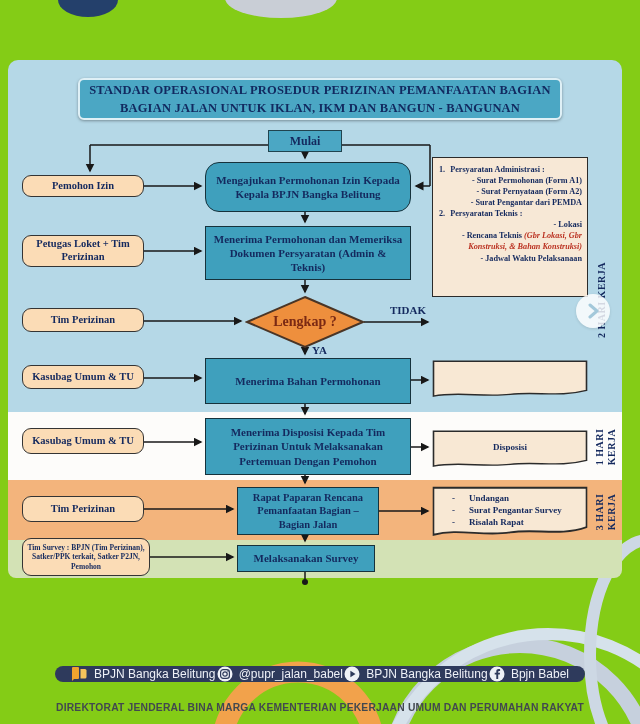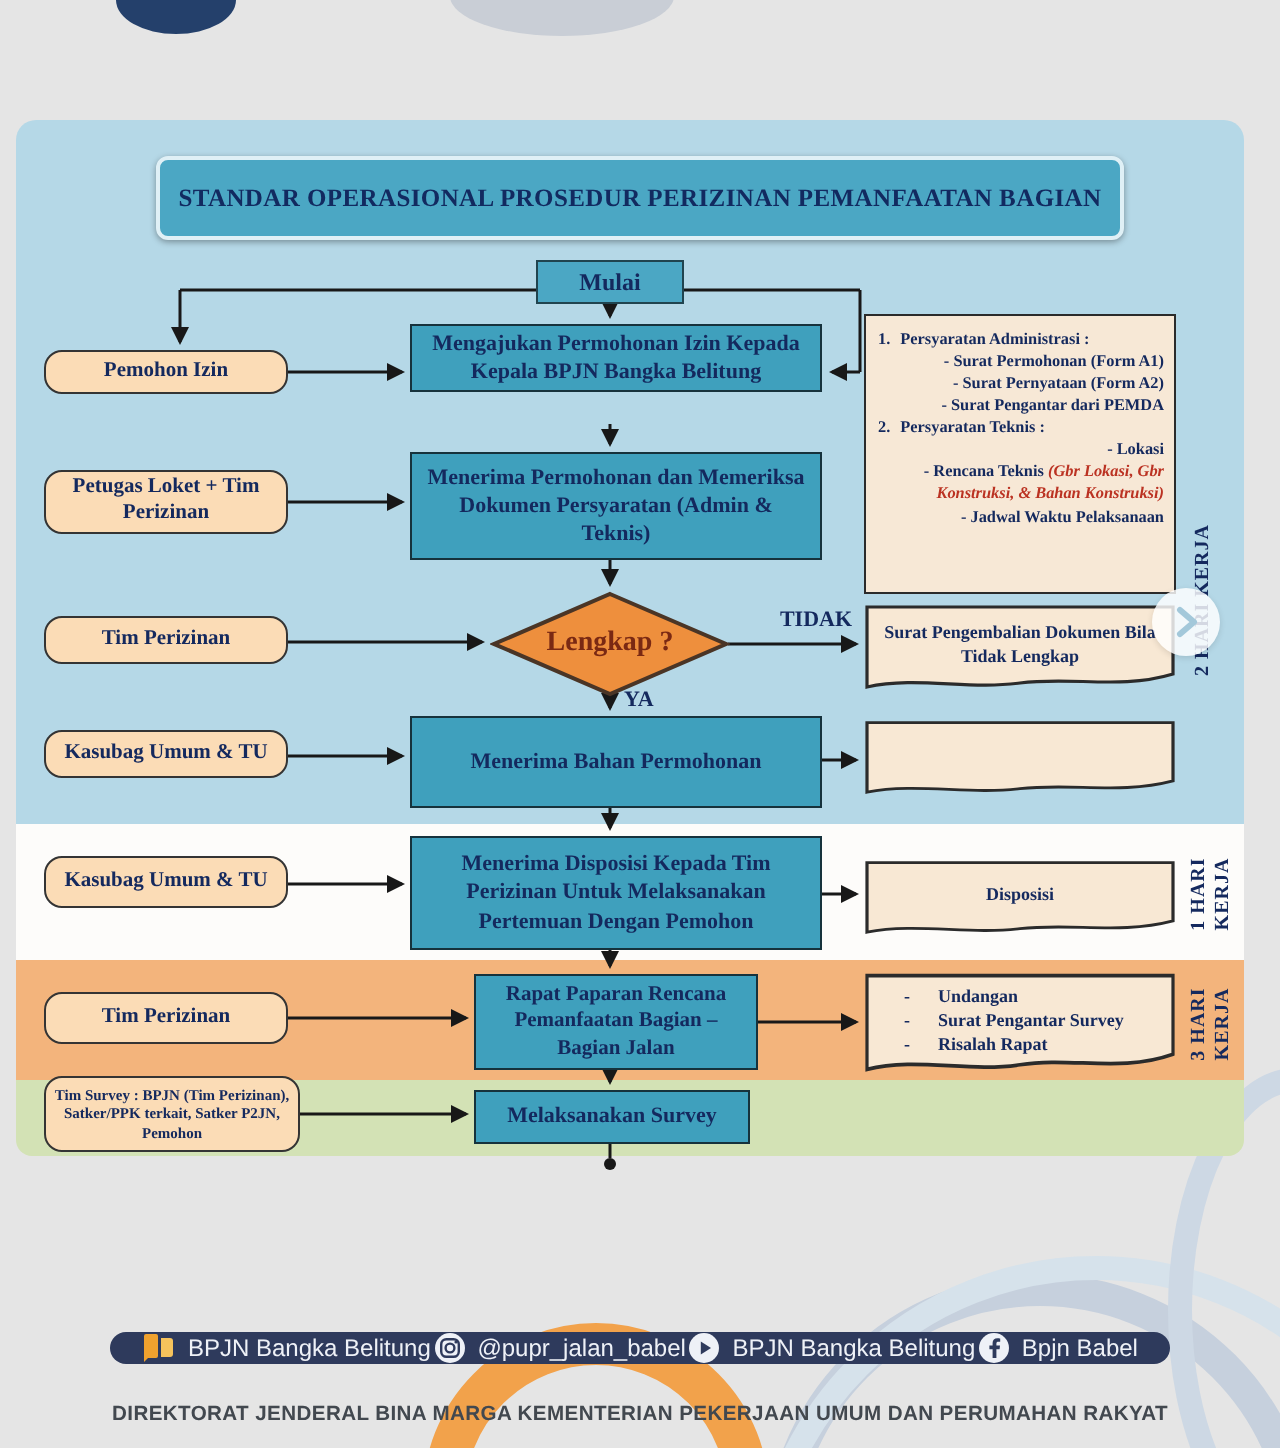"STANDAR OPERASIONAL PROSEDUR PERIZINAN" .canvas { background: #e5e5e5 -> #84cc16 }
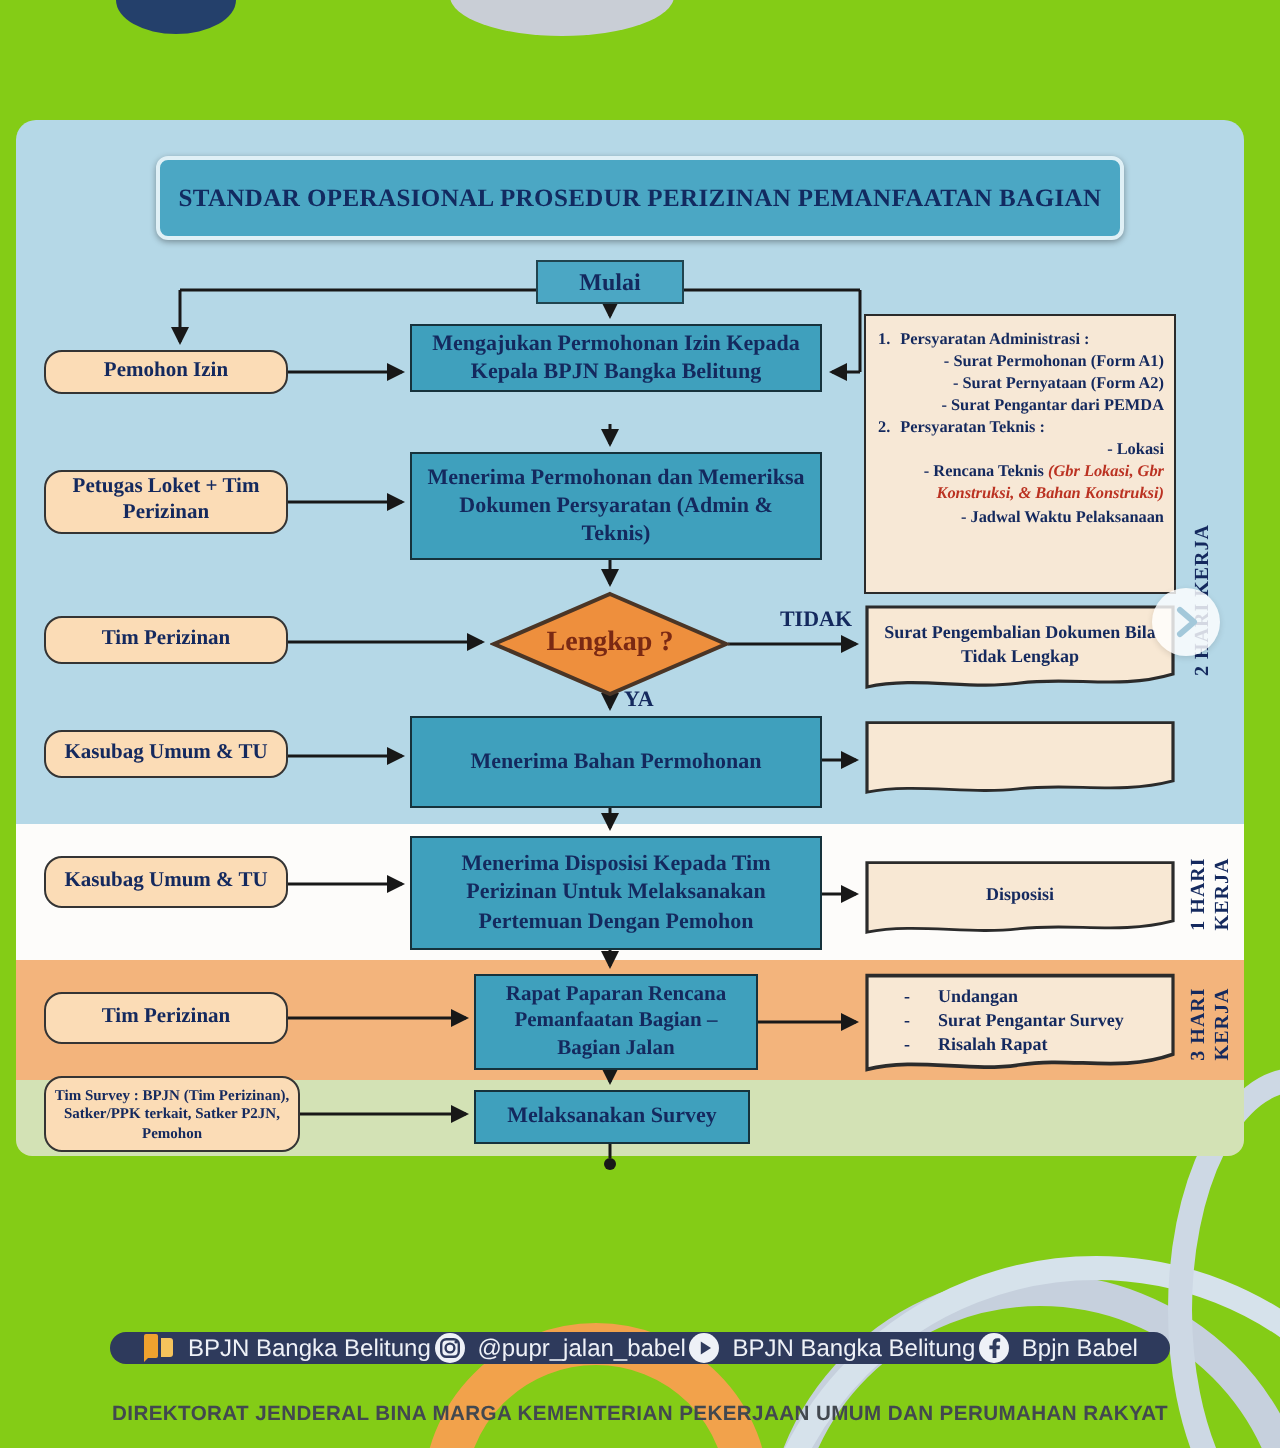"BAGIAN JALAN UNTUK IKLAN, IKM" span { html: none -> <span>BAGIAN JALAN UNTUK IKLAN, IKM DAN BANGUN - BANGUNAN</span> }
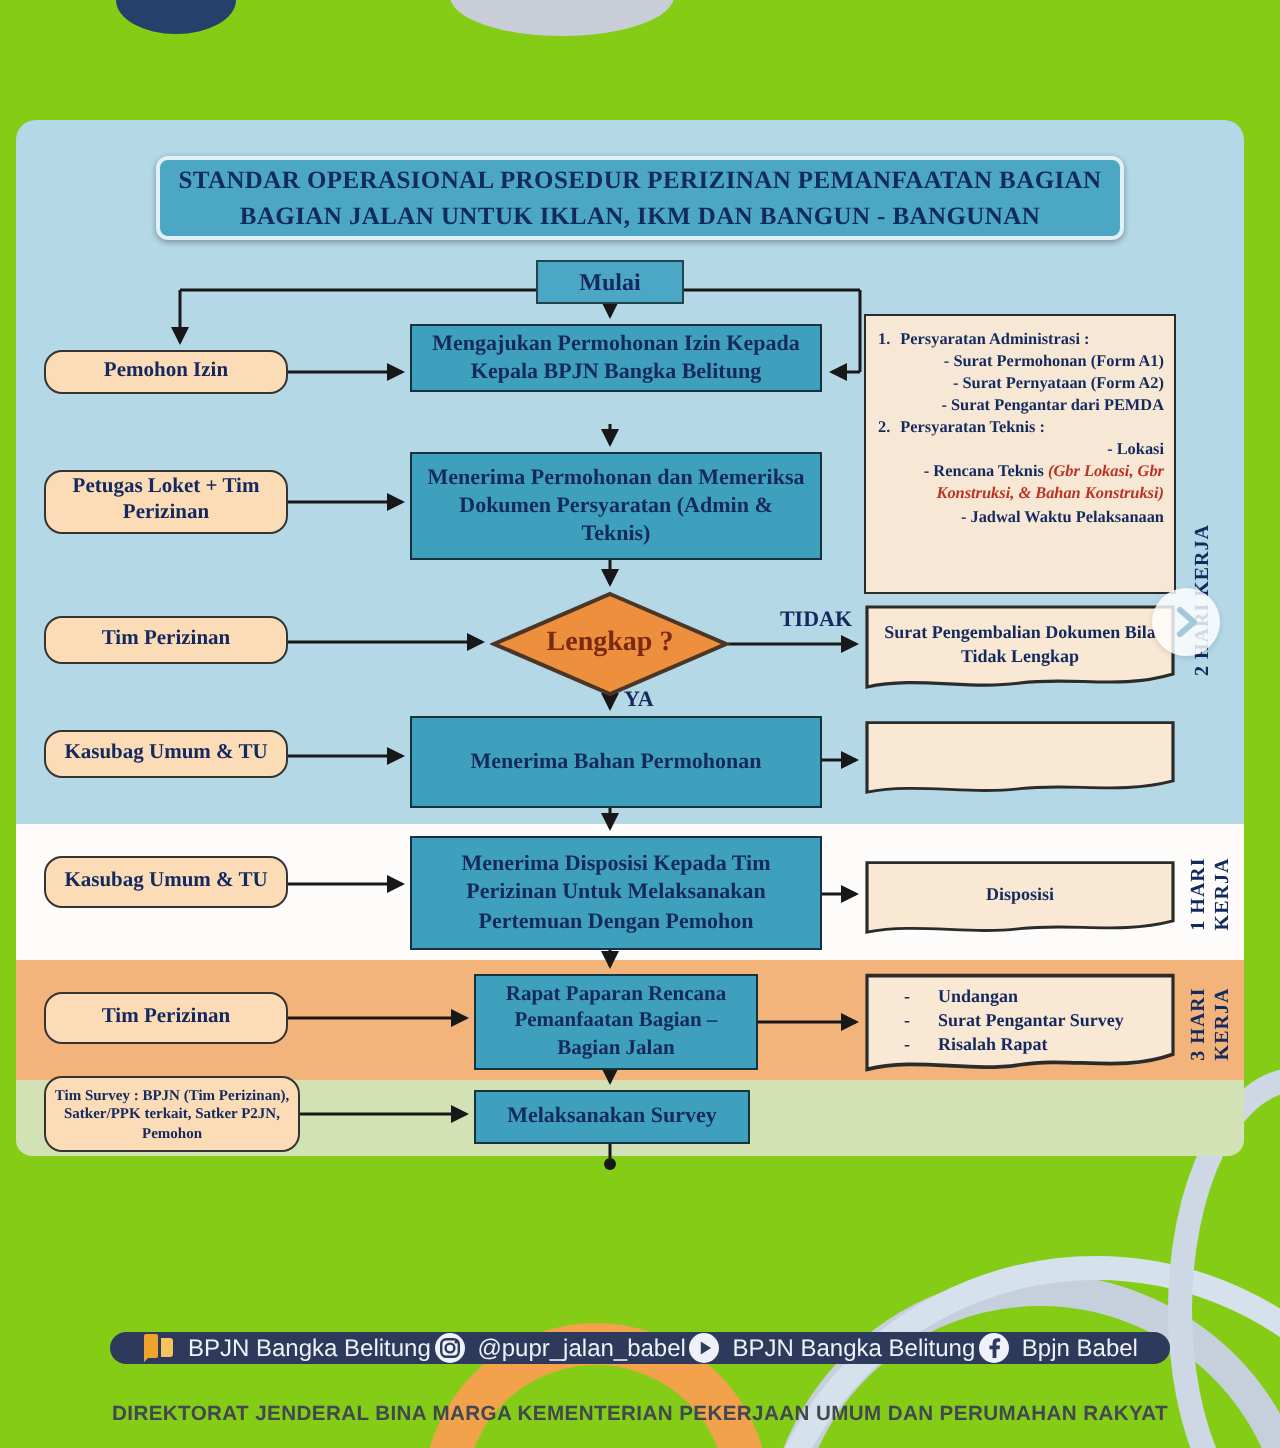"Mengajukan Permohonan Izin Kepada Kepala" .proc-1 { border-radius: none -> 14px; height: 34px -> 50px }
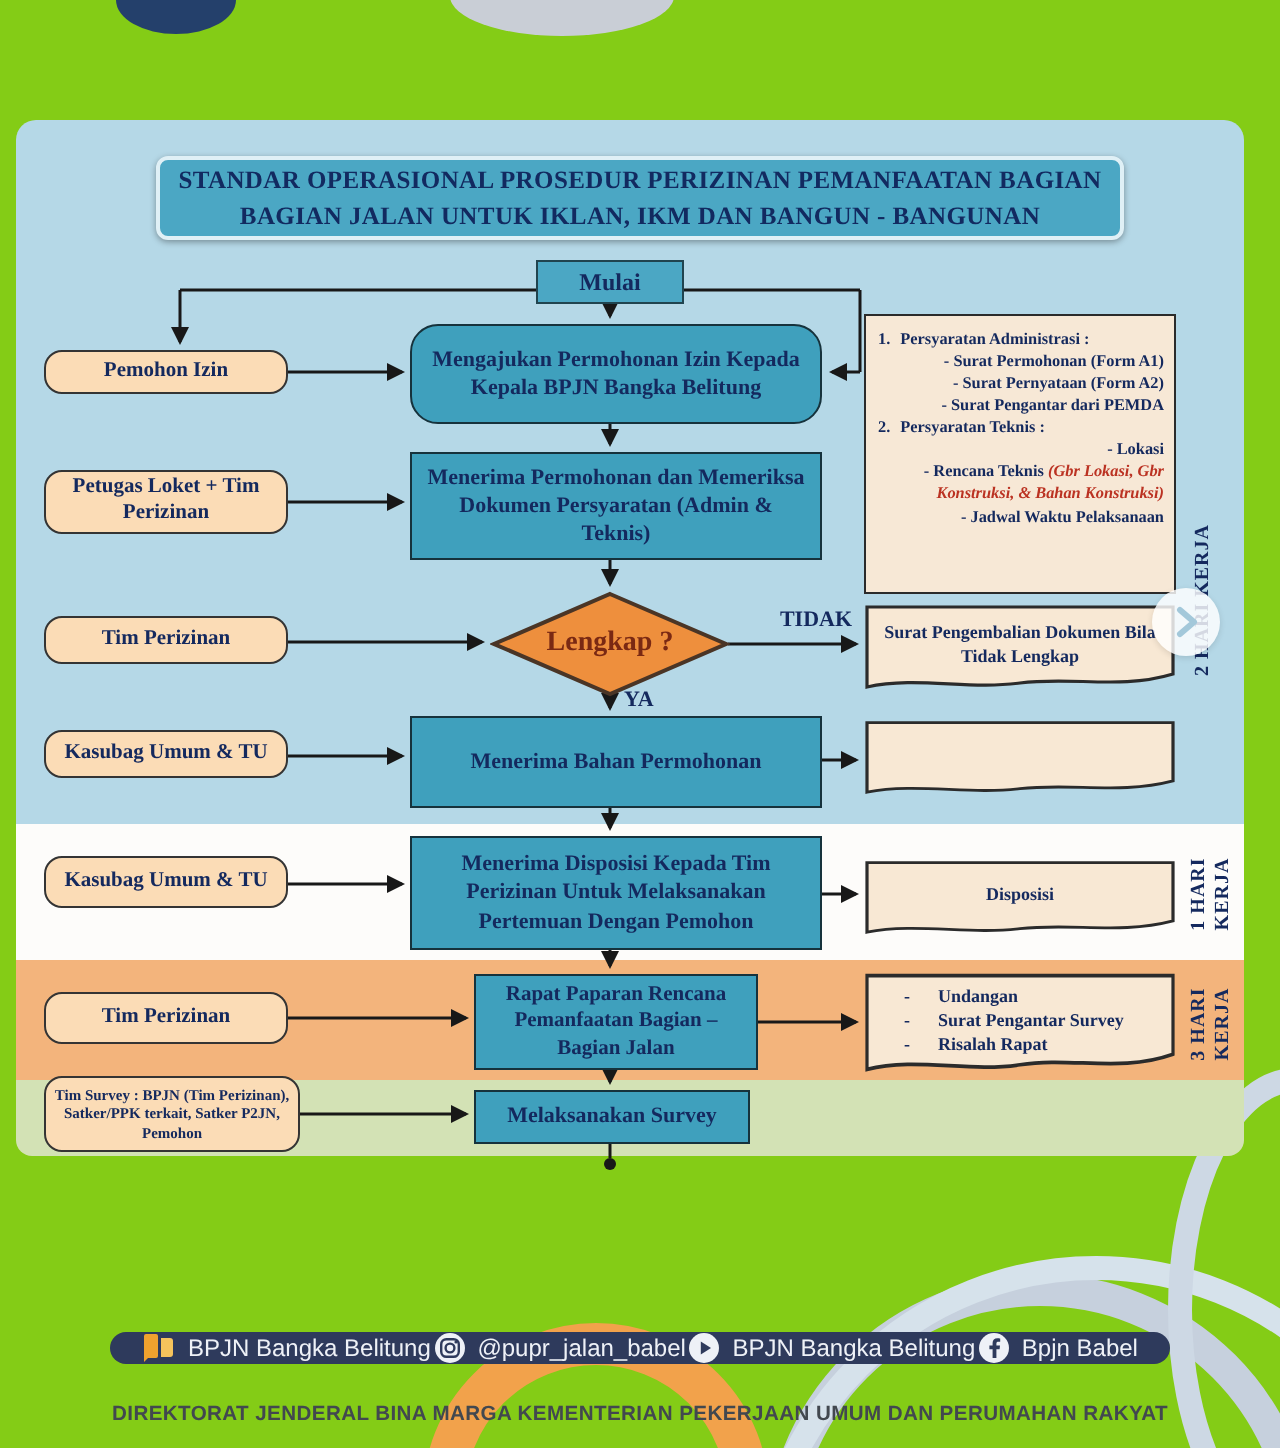"Surat Pengembalian Dokumen Bila Tidak" div.doc { html: <div> <svg> <path></path> </svg> <div>Surat Pengembalian Dokumen Bila Tidak Lengkap</div> </div> -> none }
